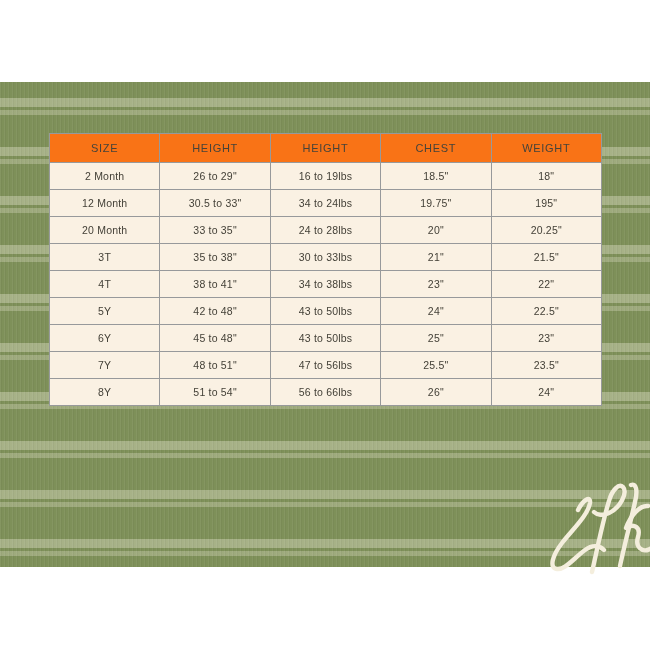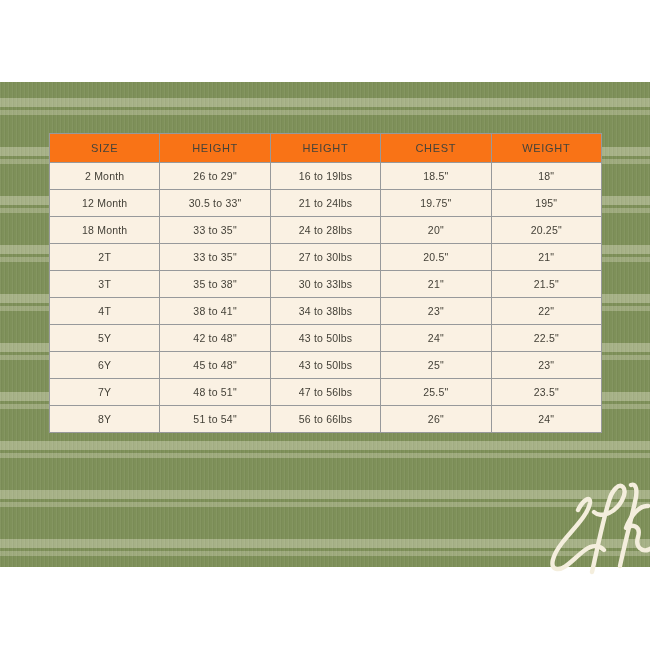"21 to 24lbs" td { text: 21 -> 34 }
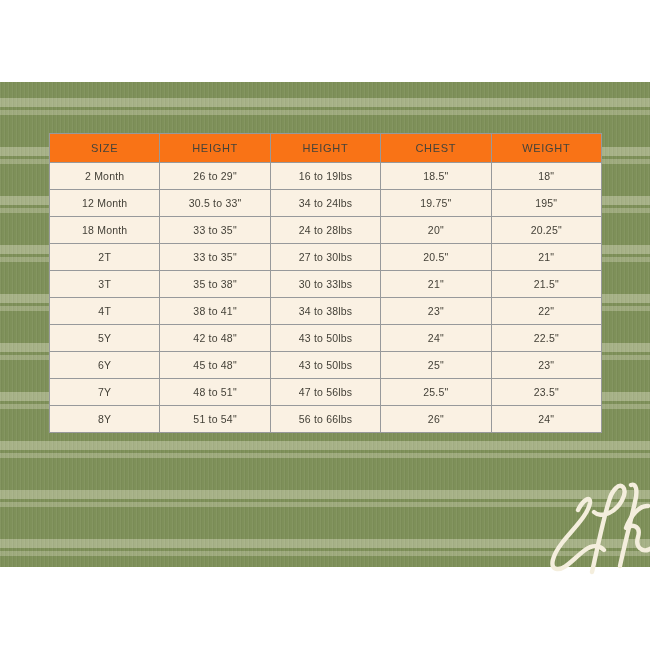"18 Month" td { text: 18 -> 20 }
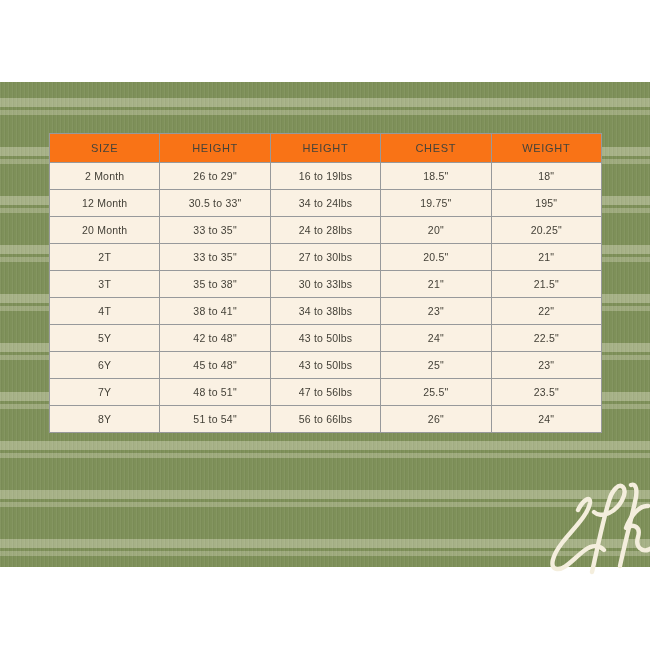"2T" tr { html: <tr> <td>2T</td> <td>33 to 35"</td> <td>27 to 30lbs</td> <td>20.5"</td> <td>21"</td> </tr> -> none }
